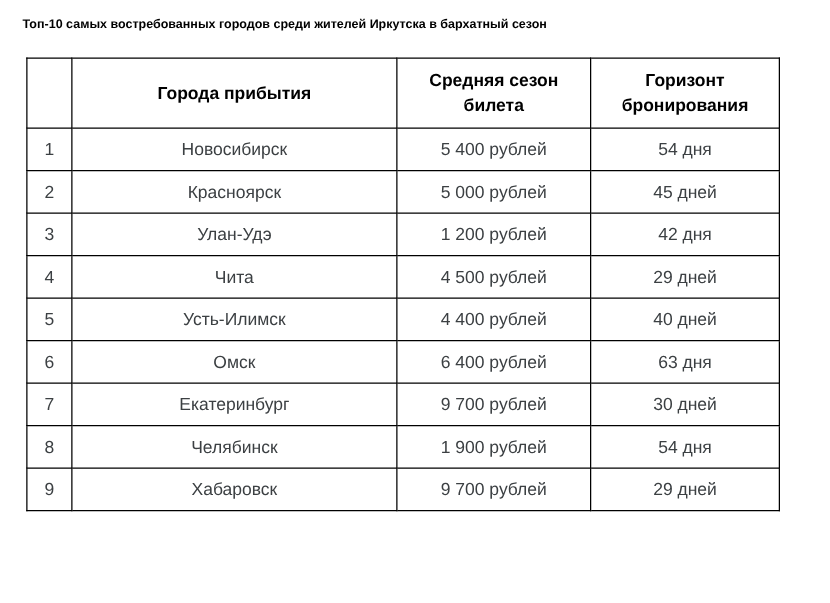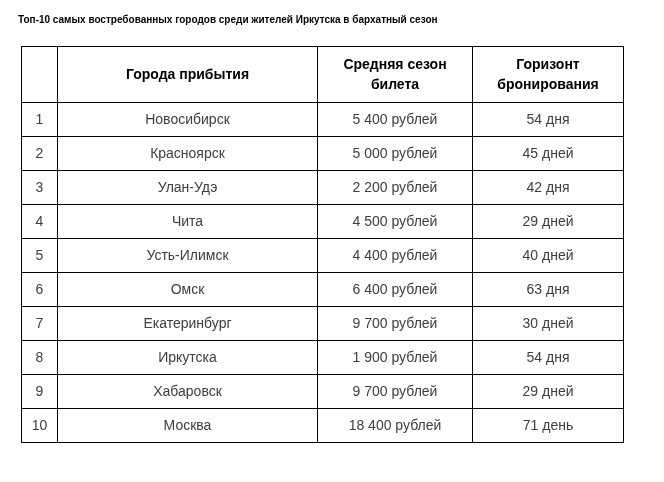"2 200 рублей" td { text: 2 200 -> 1 200 }
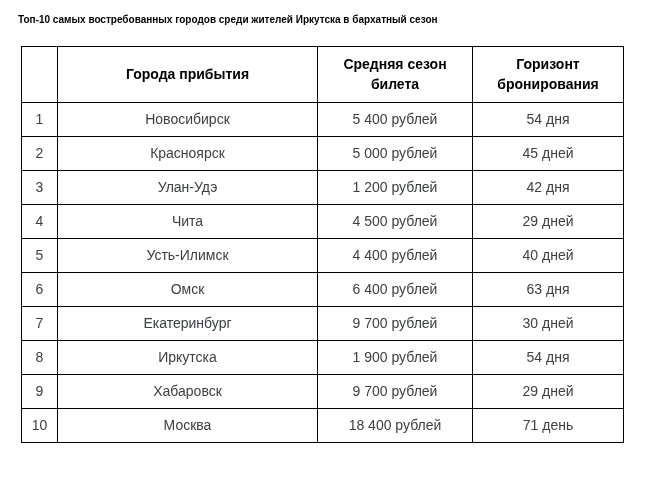"Иркутска" td { text: Иркутска -> Челябинск }
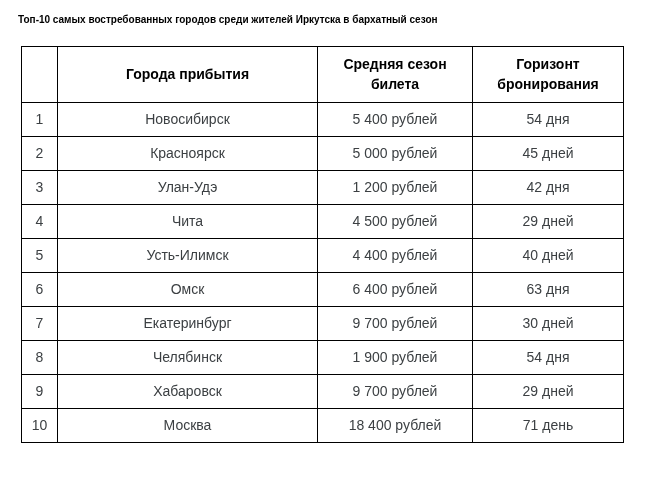"10" tr { html: <tr> <td>10</td> <td>Москва</td> <td>18 400 рублей</td> <td>71 день</td> </tr> -> none }
